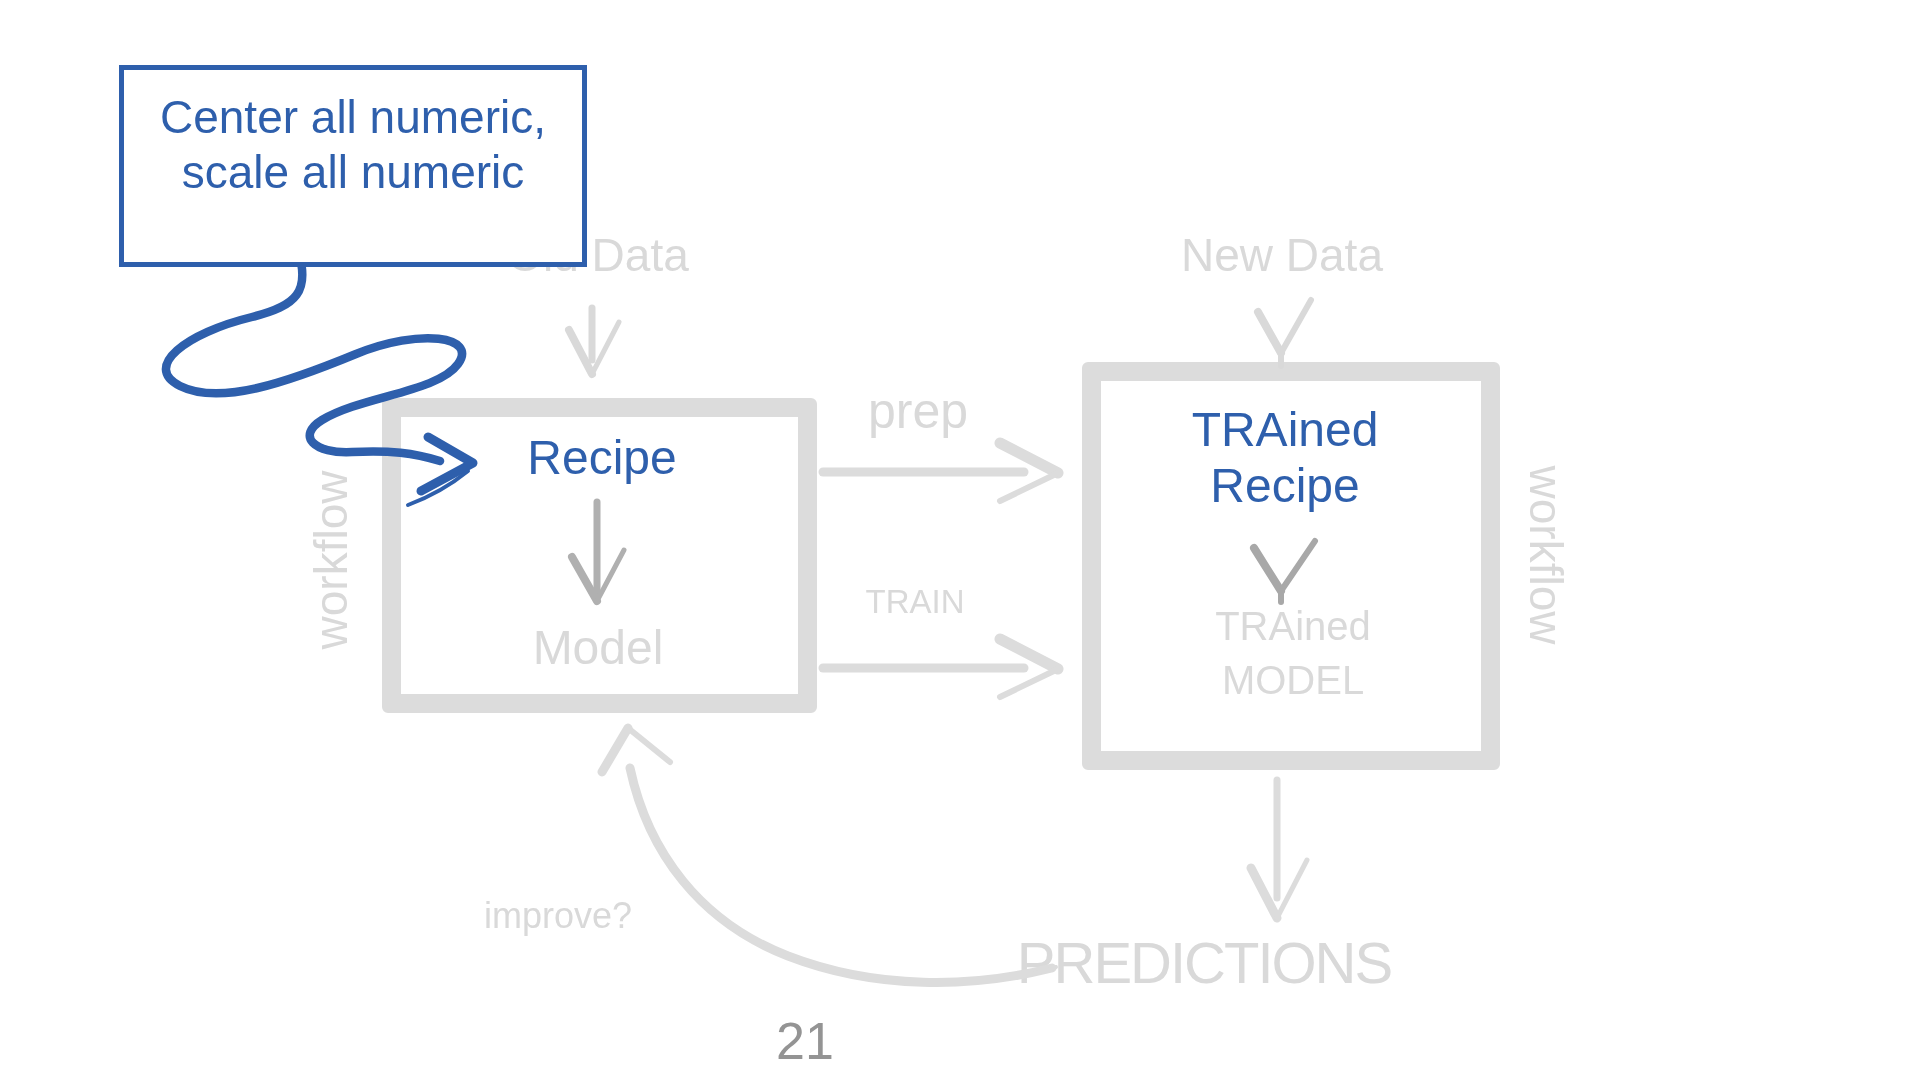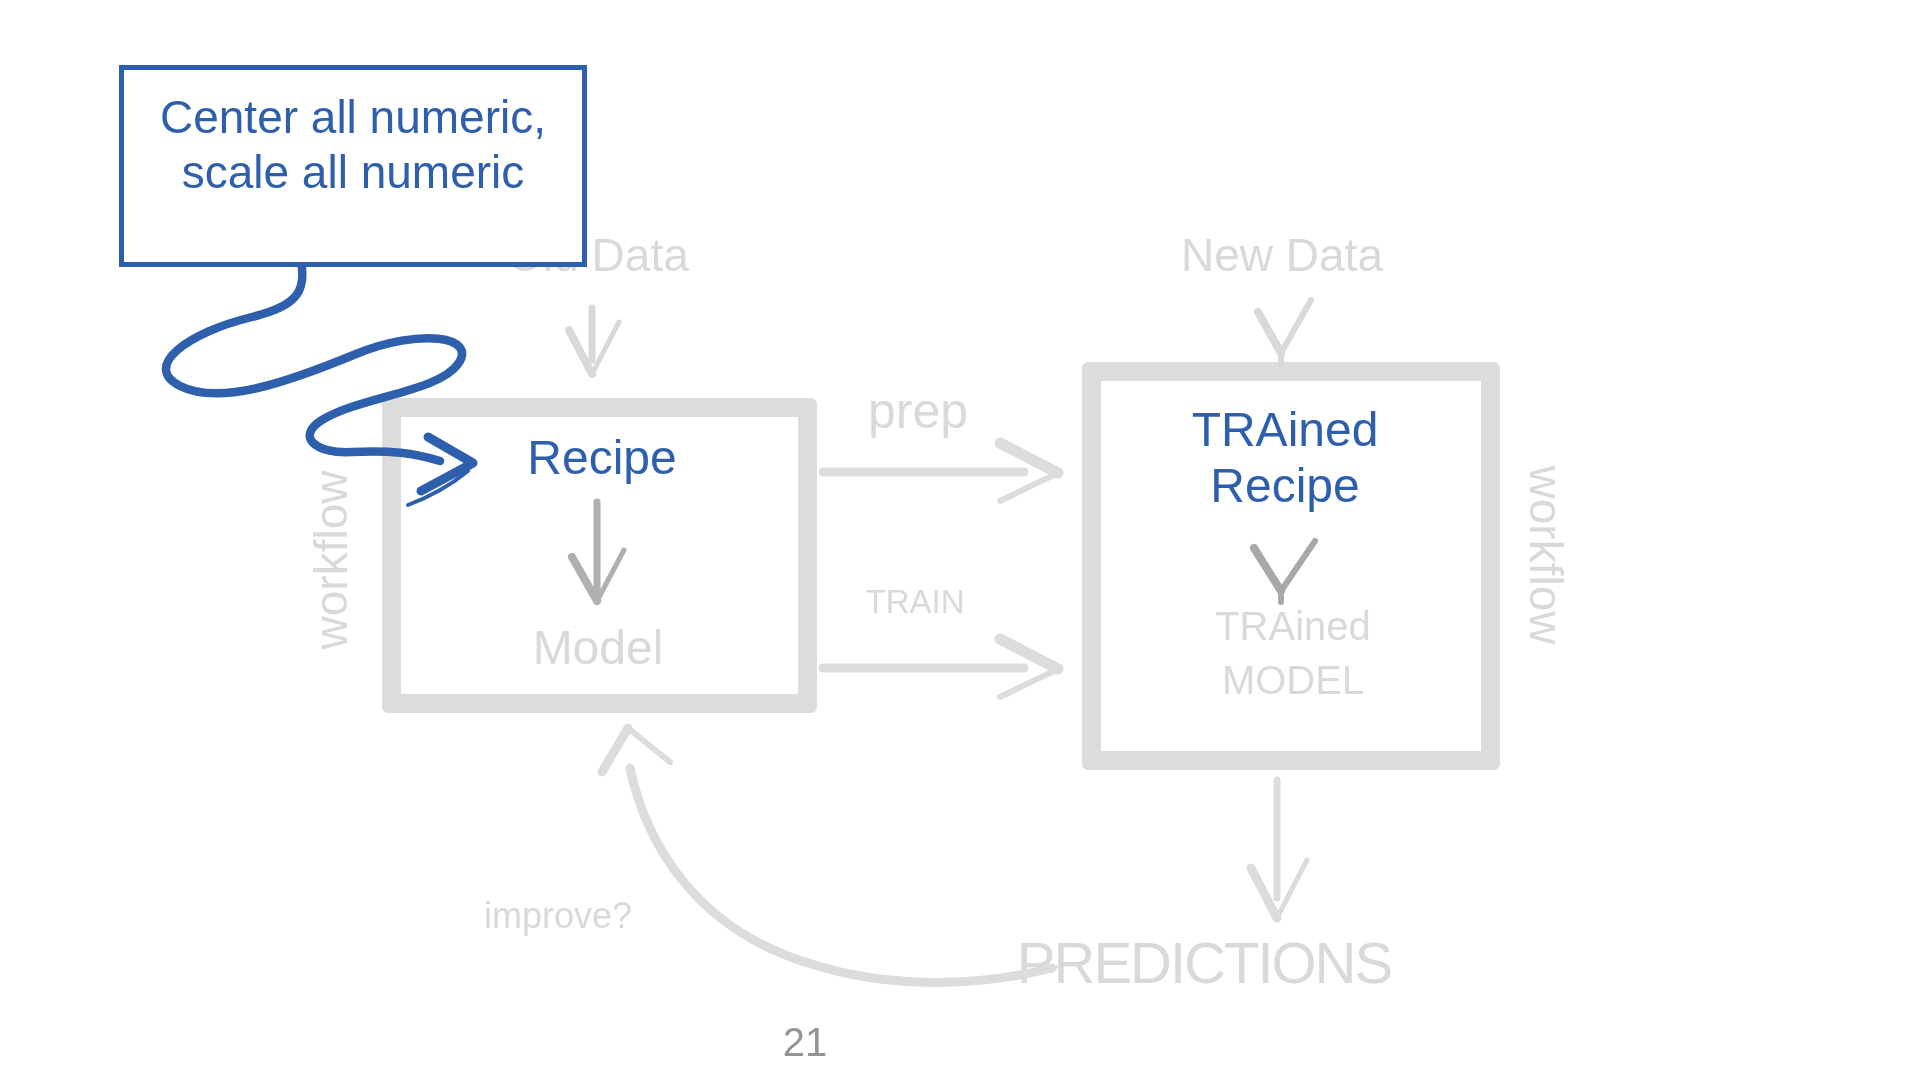"21" .page-number { font-size: 40px -> 52px }
